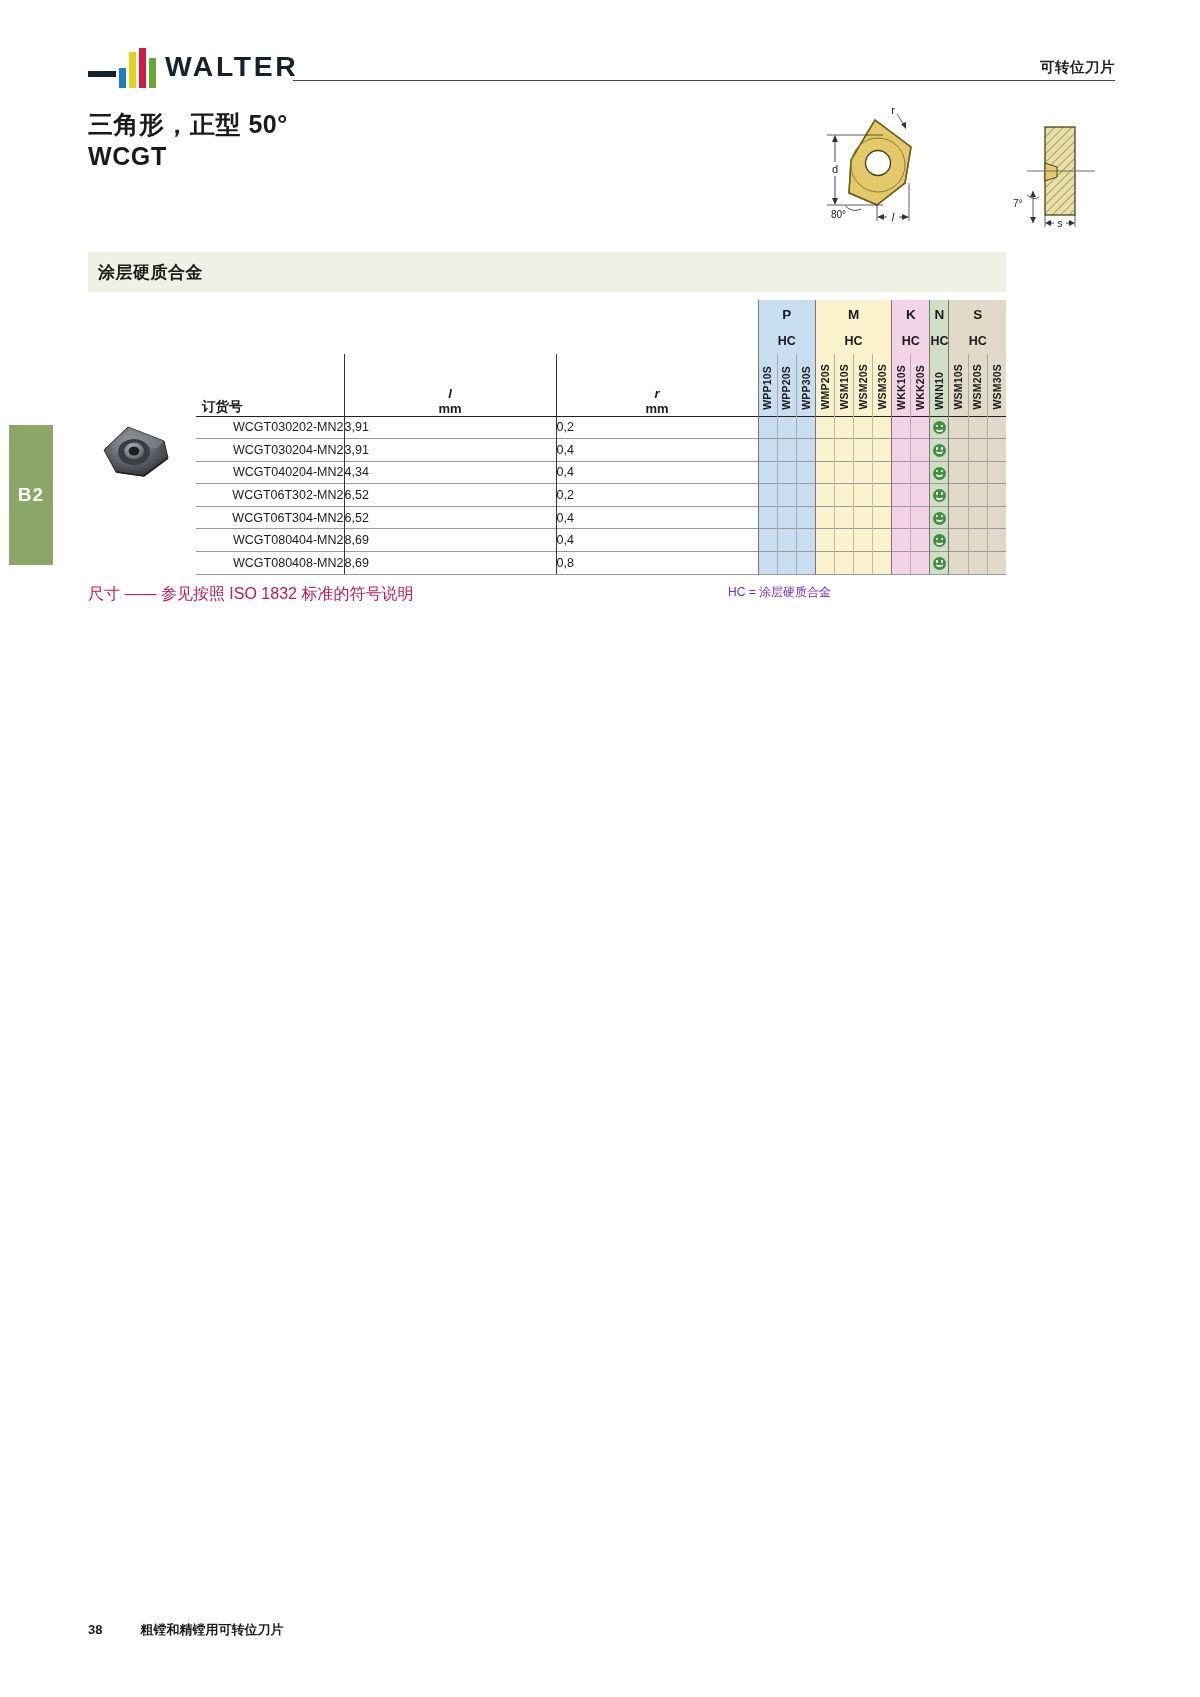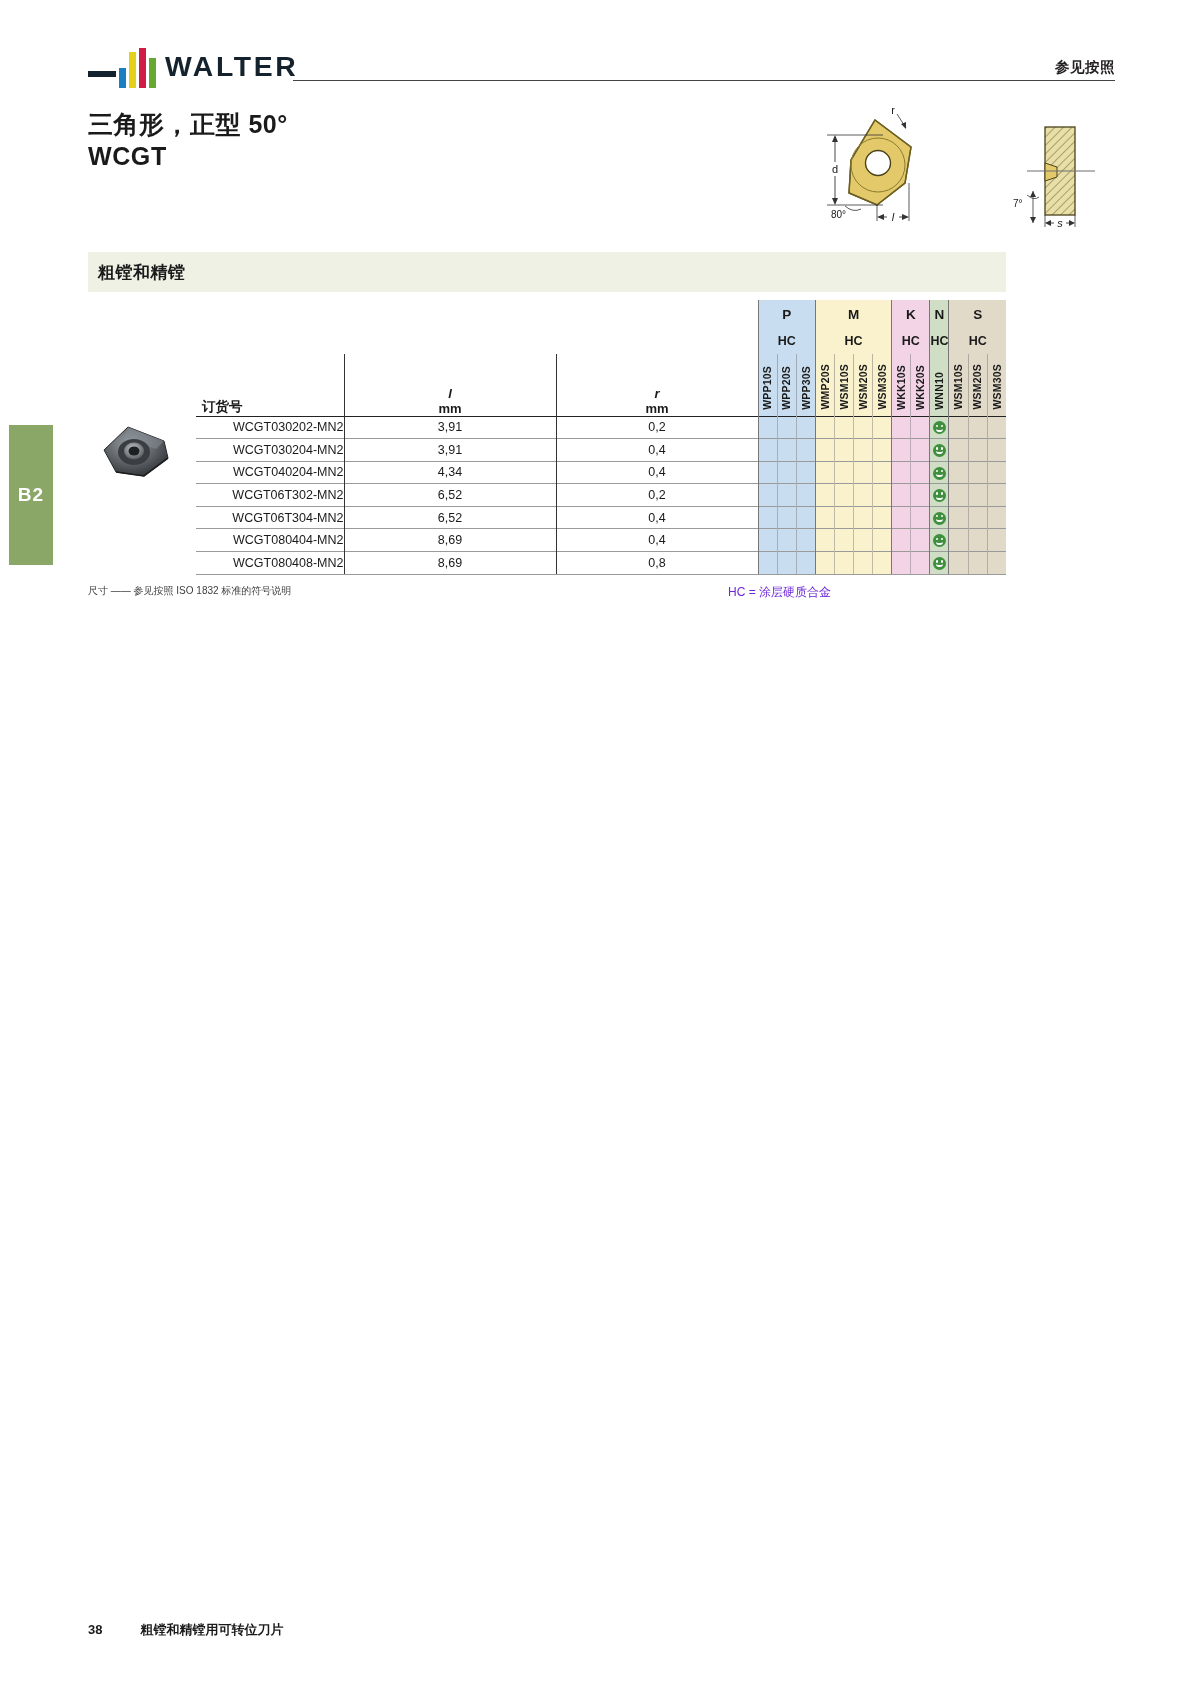"参见按照" div.header-right { text: 参见按照 -> 可转位刀片 }
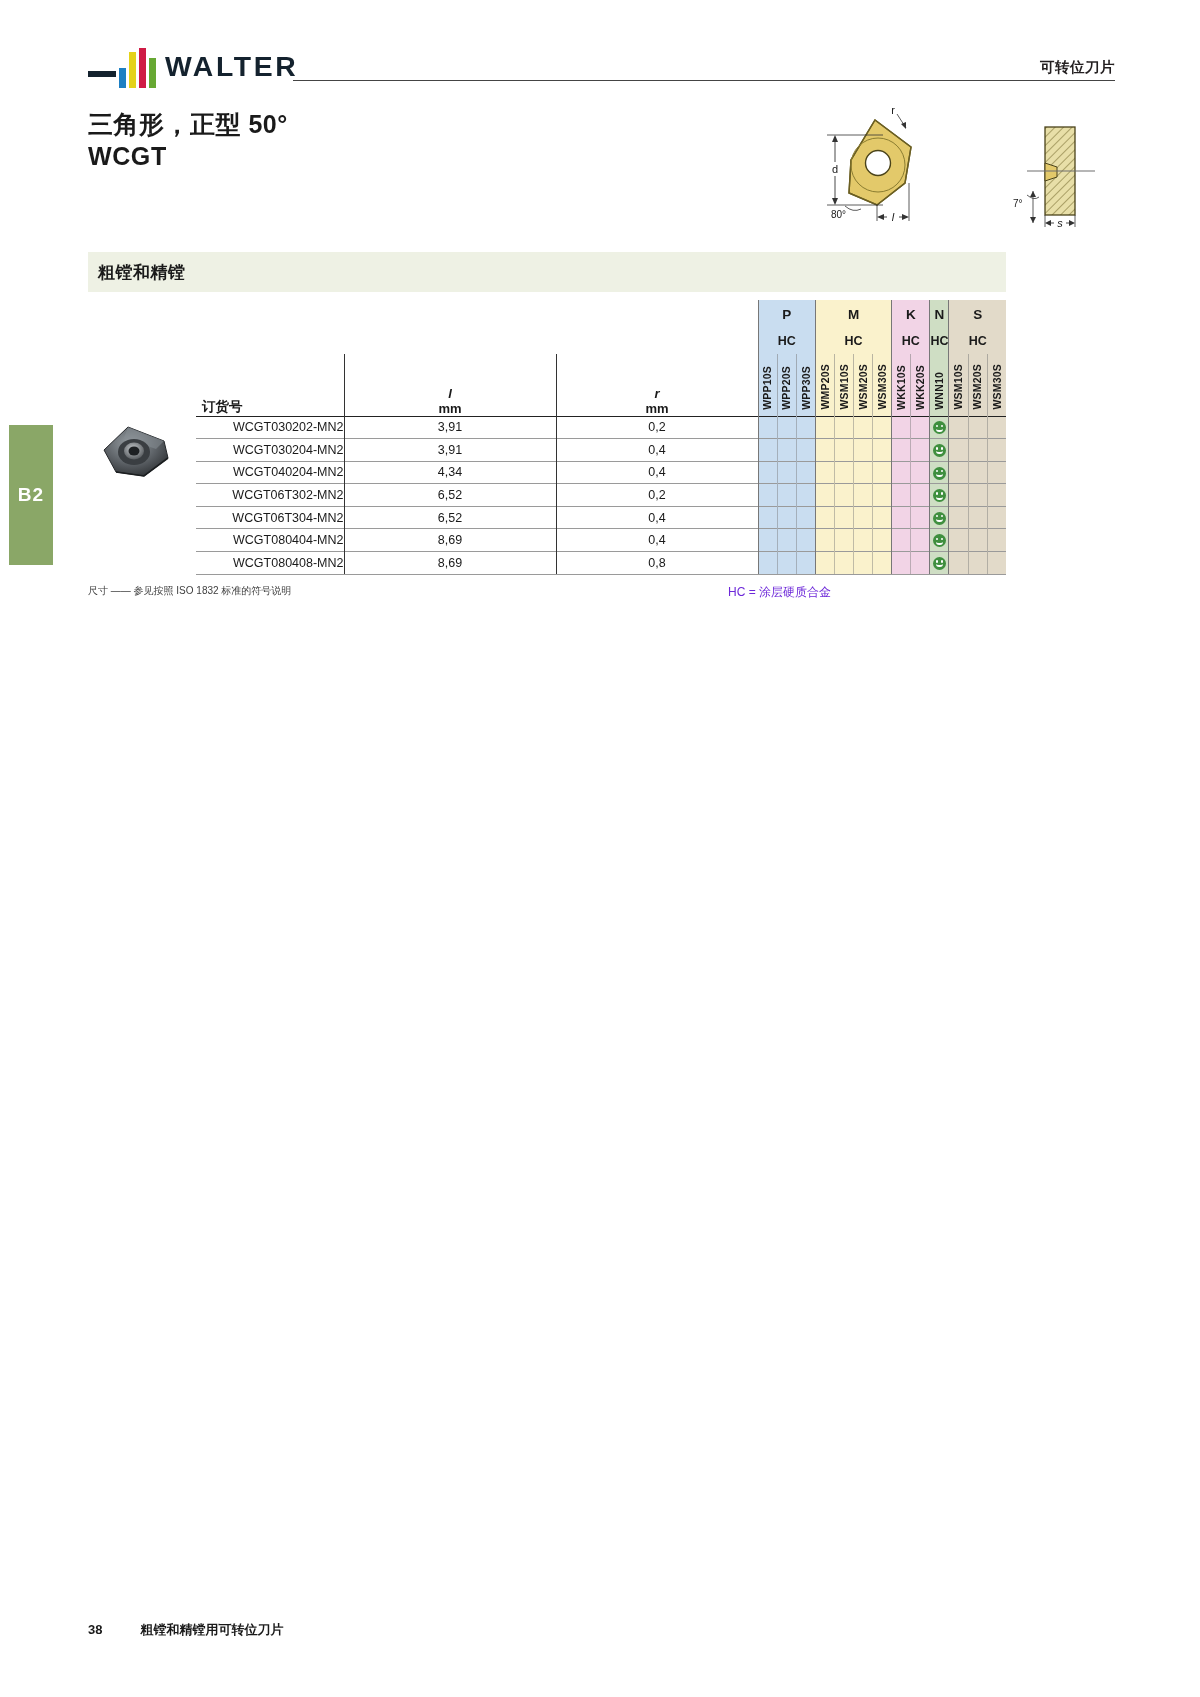"粗镗和精镗" span { text: 粗镗和精镗 -> 涂层硬质合金 }
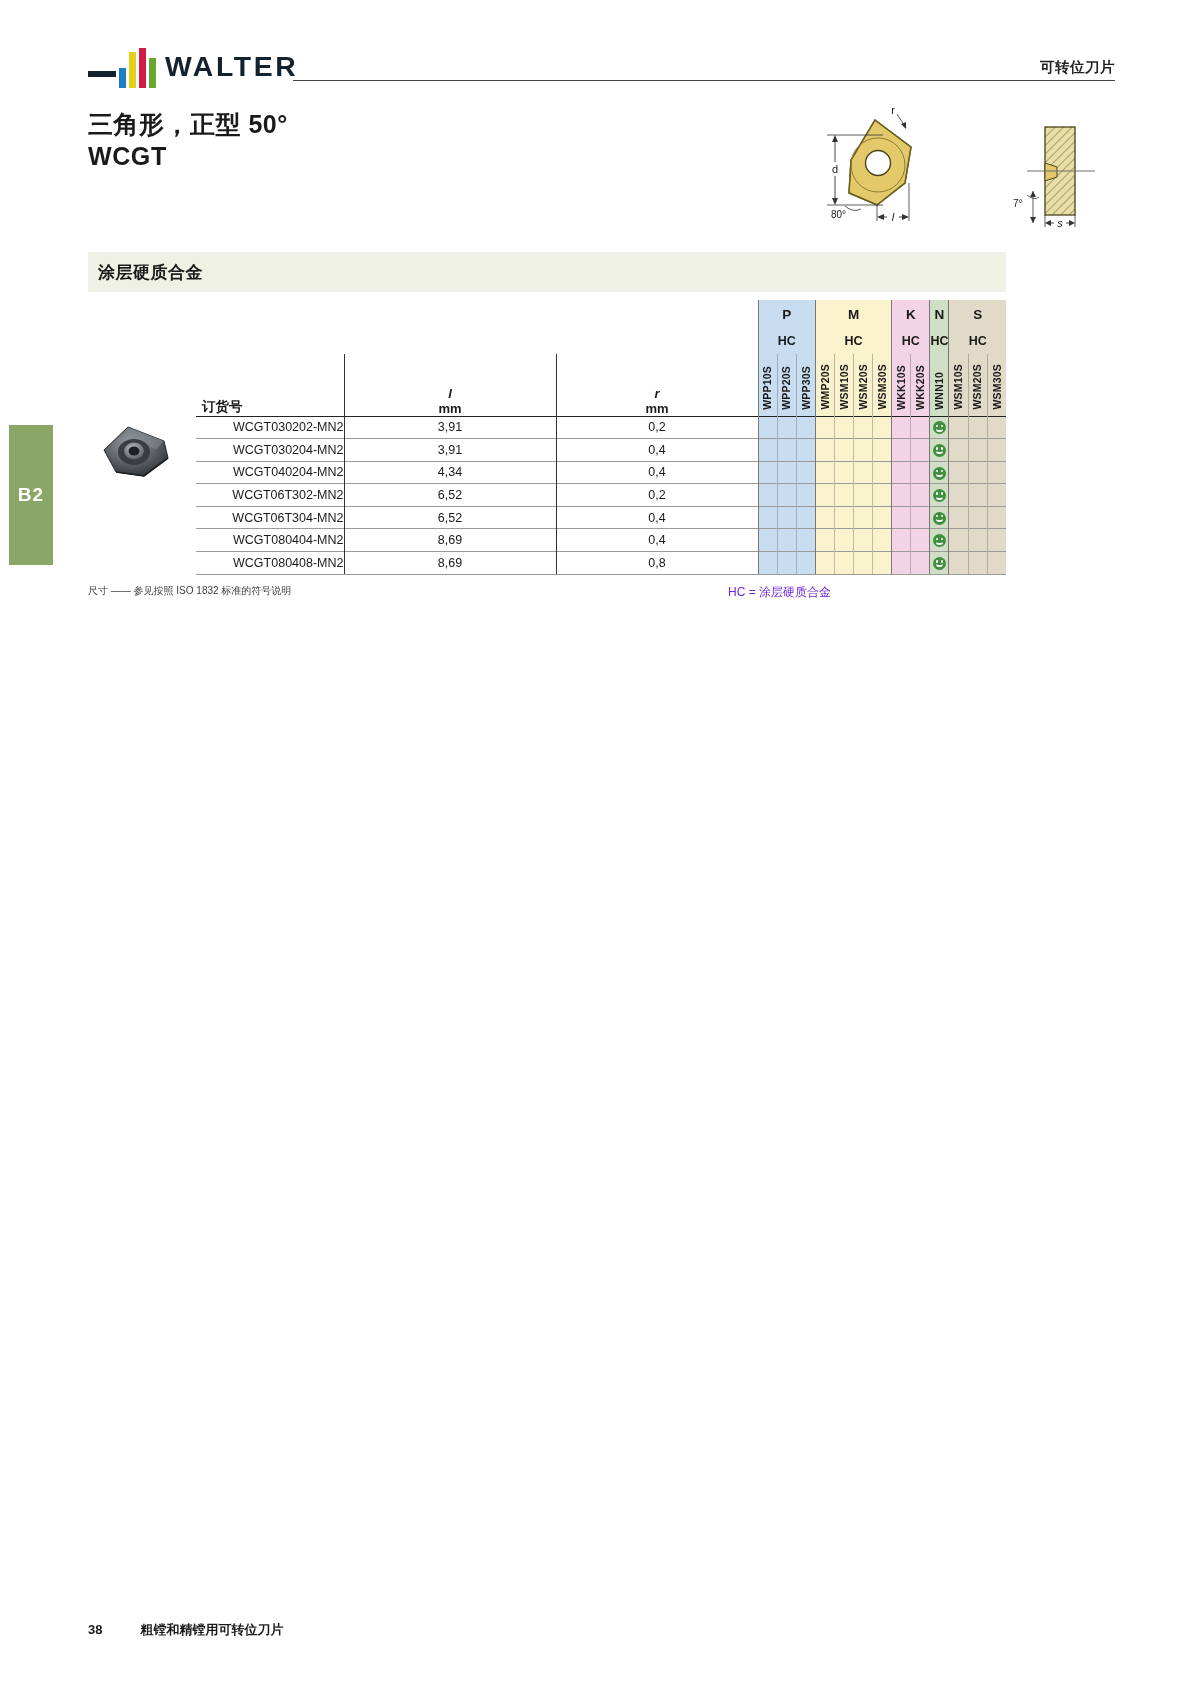"3,91" tr.data td.c-num { text-align: center -> left }
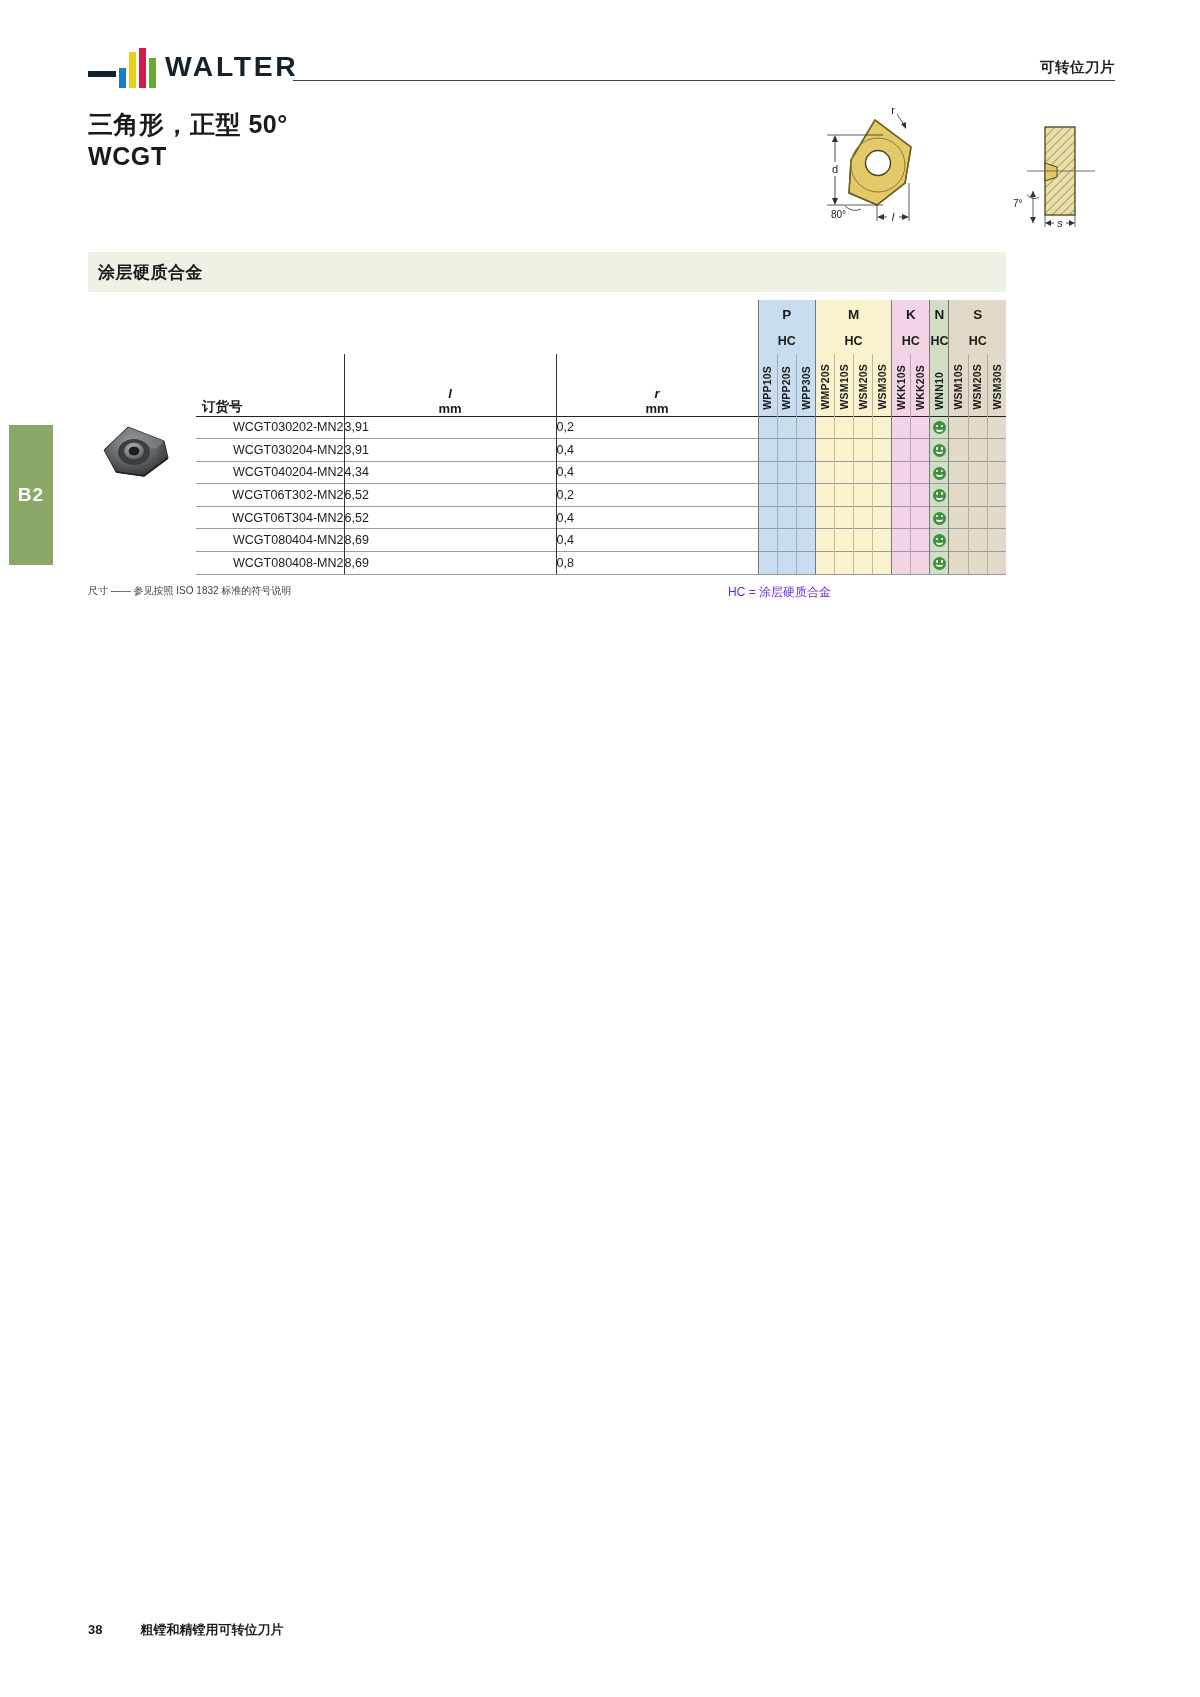"尺寸 —— 参见按照 ISO 1832" .fn-left { color: #404040 -> #be185d; font-size: 10px -> 16px }
